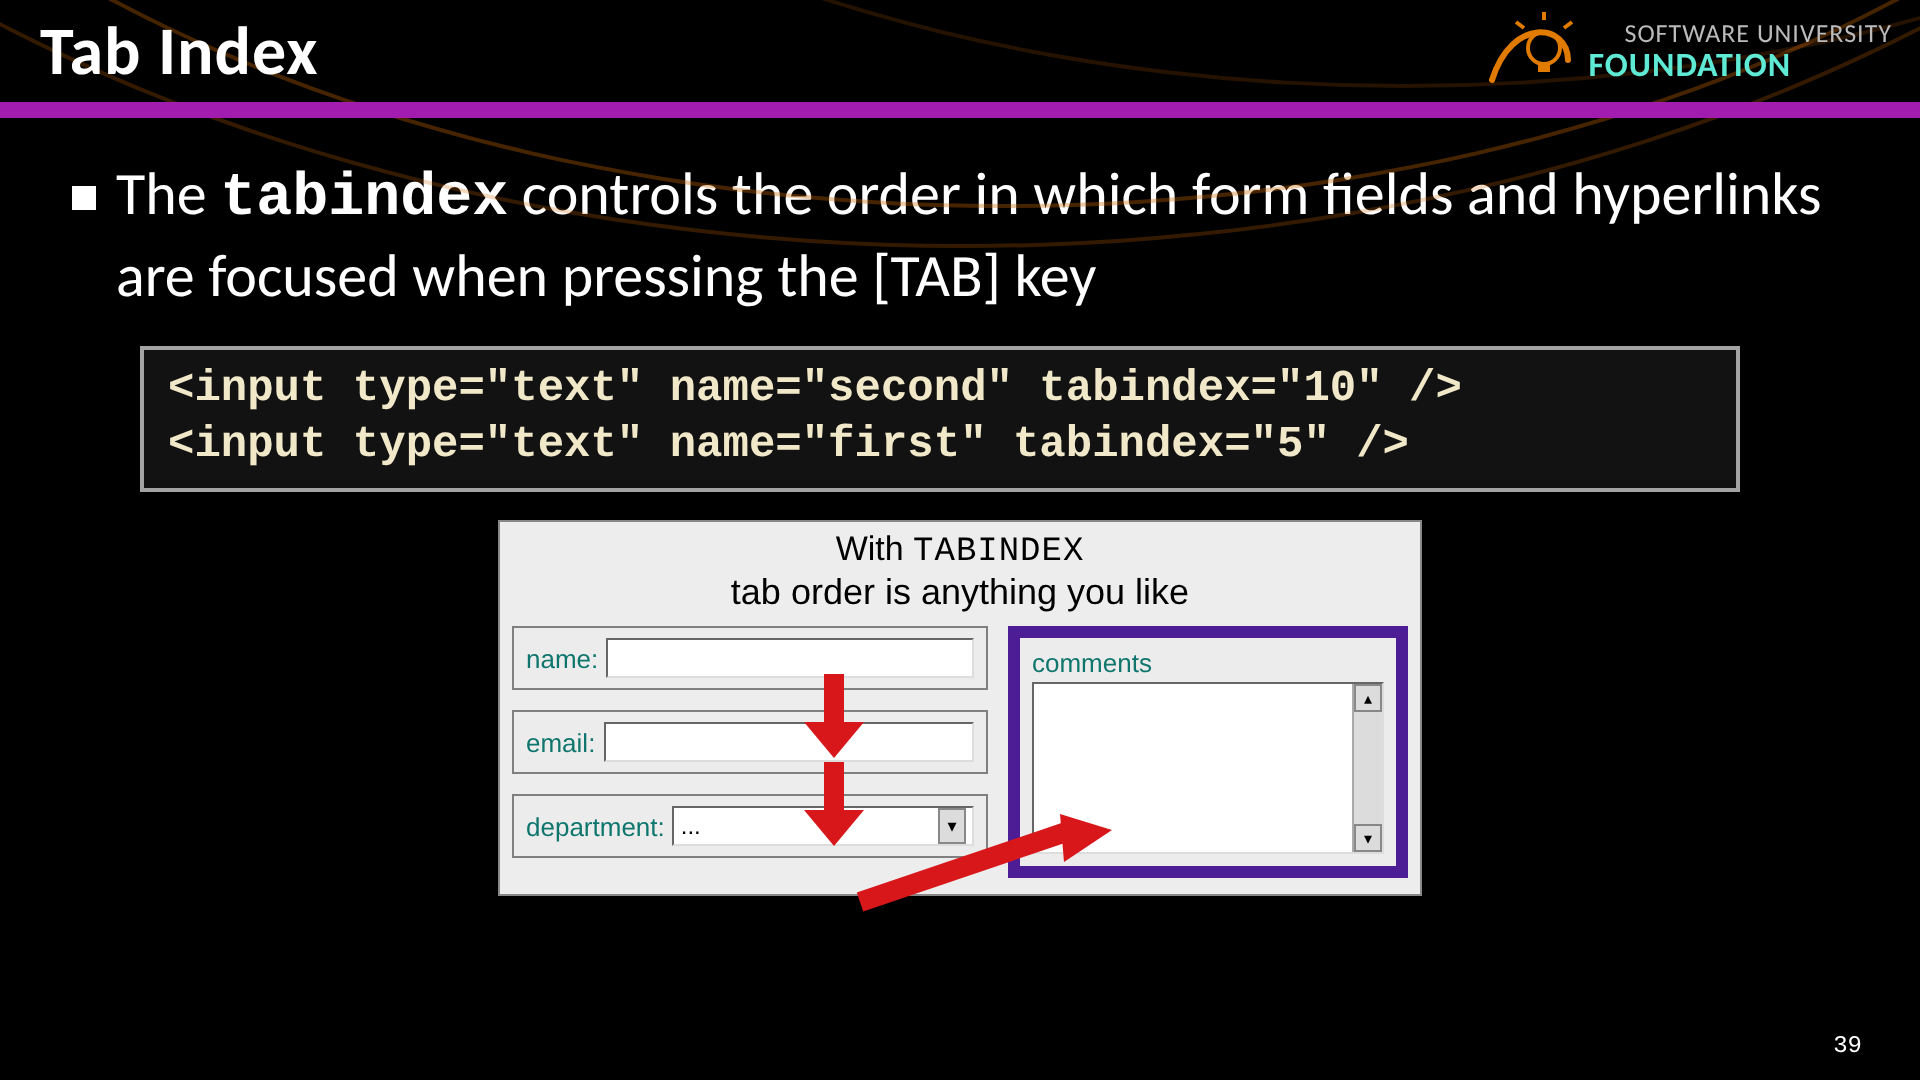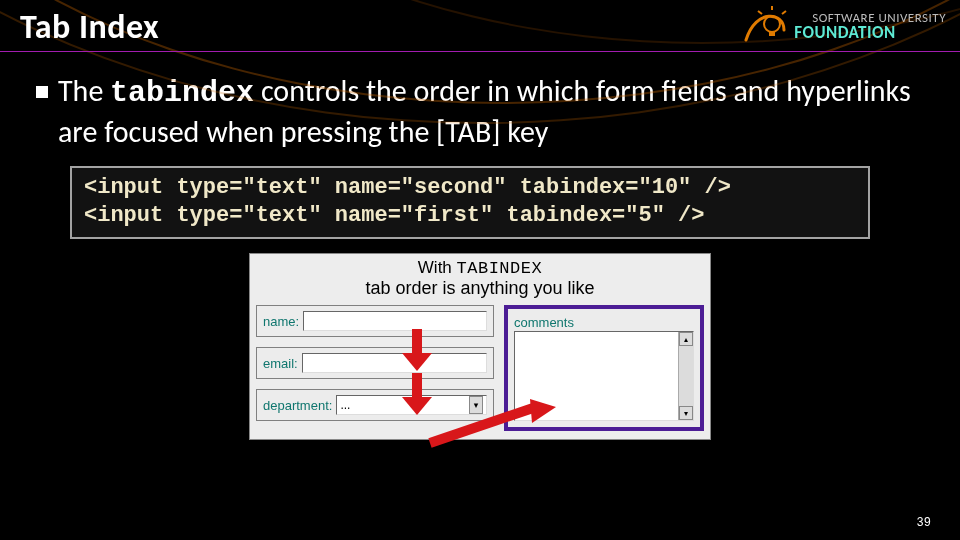"Tab Index" .title-bar { border-bottom: 1px solid #a21caf -> 8px solid #a21caf }
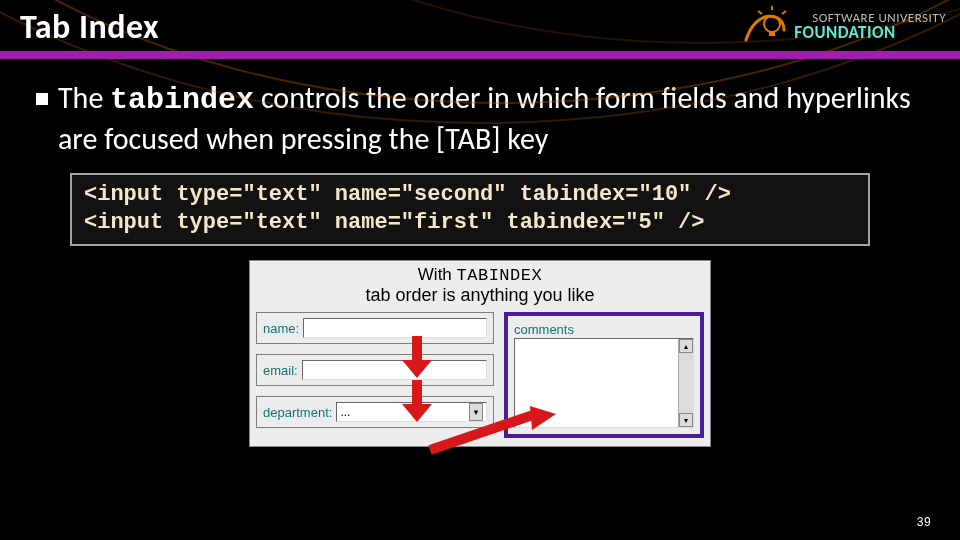"comments" .fig-right { border: 4px solid #4c1d95 -> 6px solid #4c1d95 }
